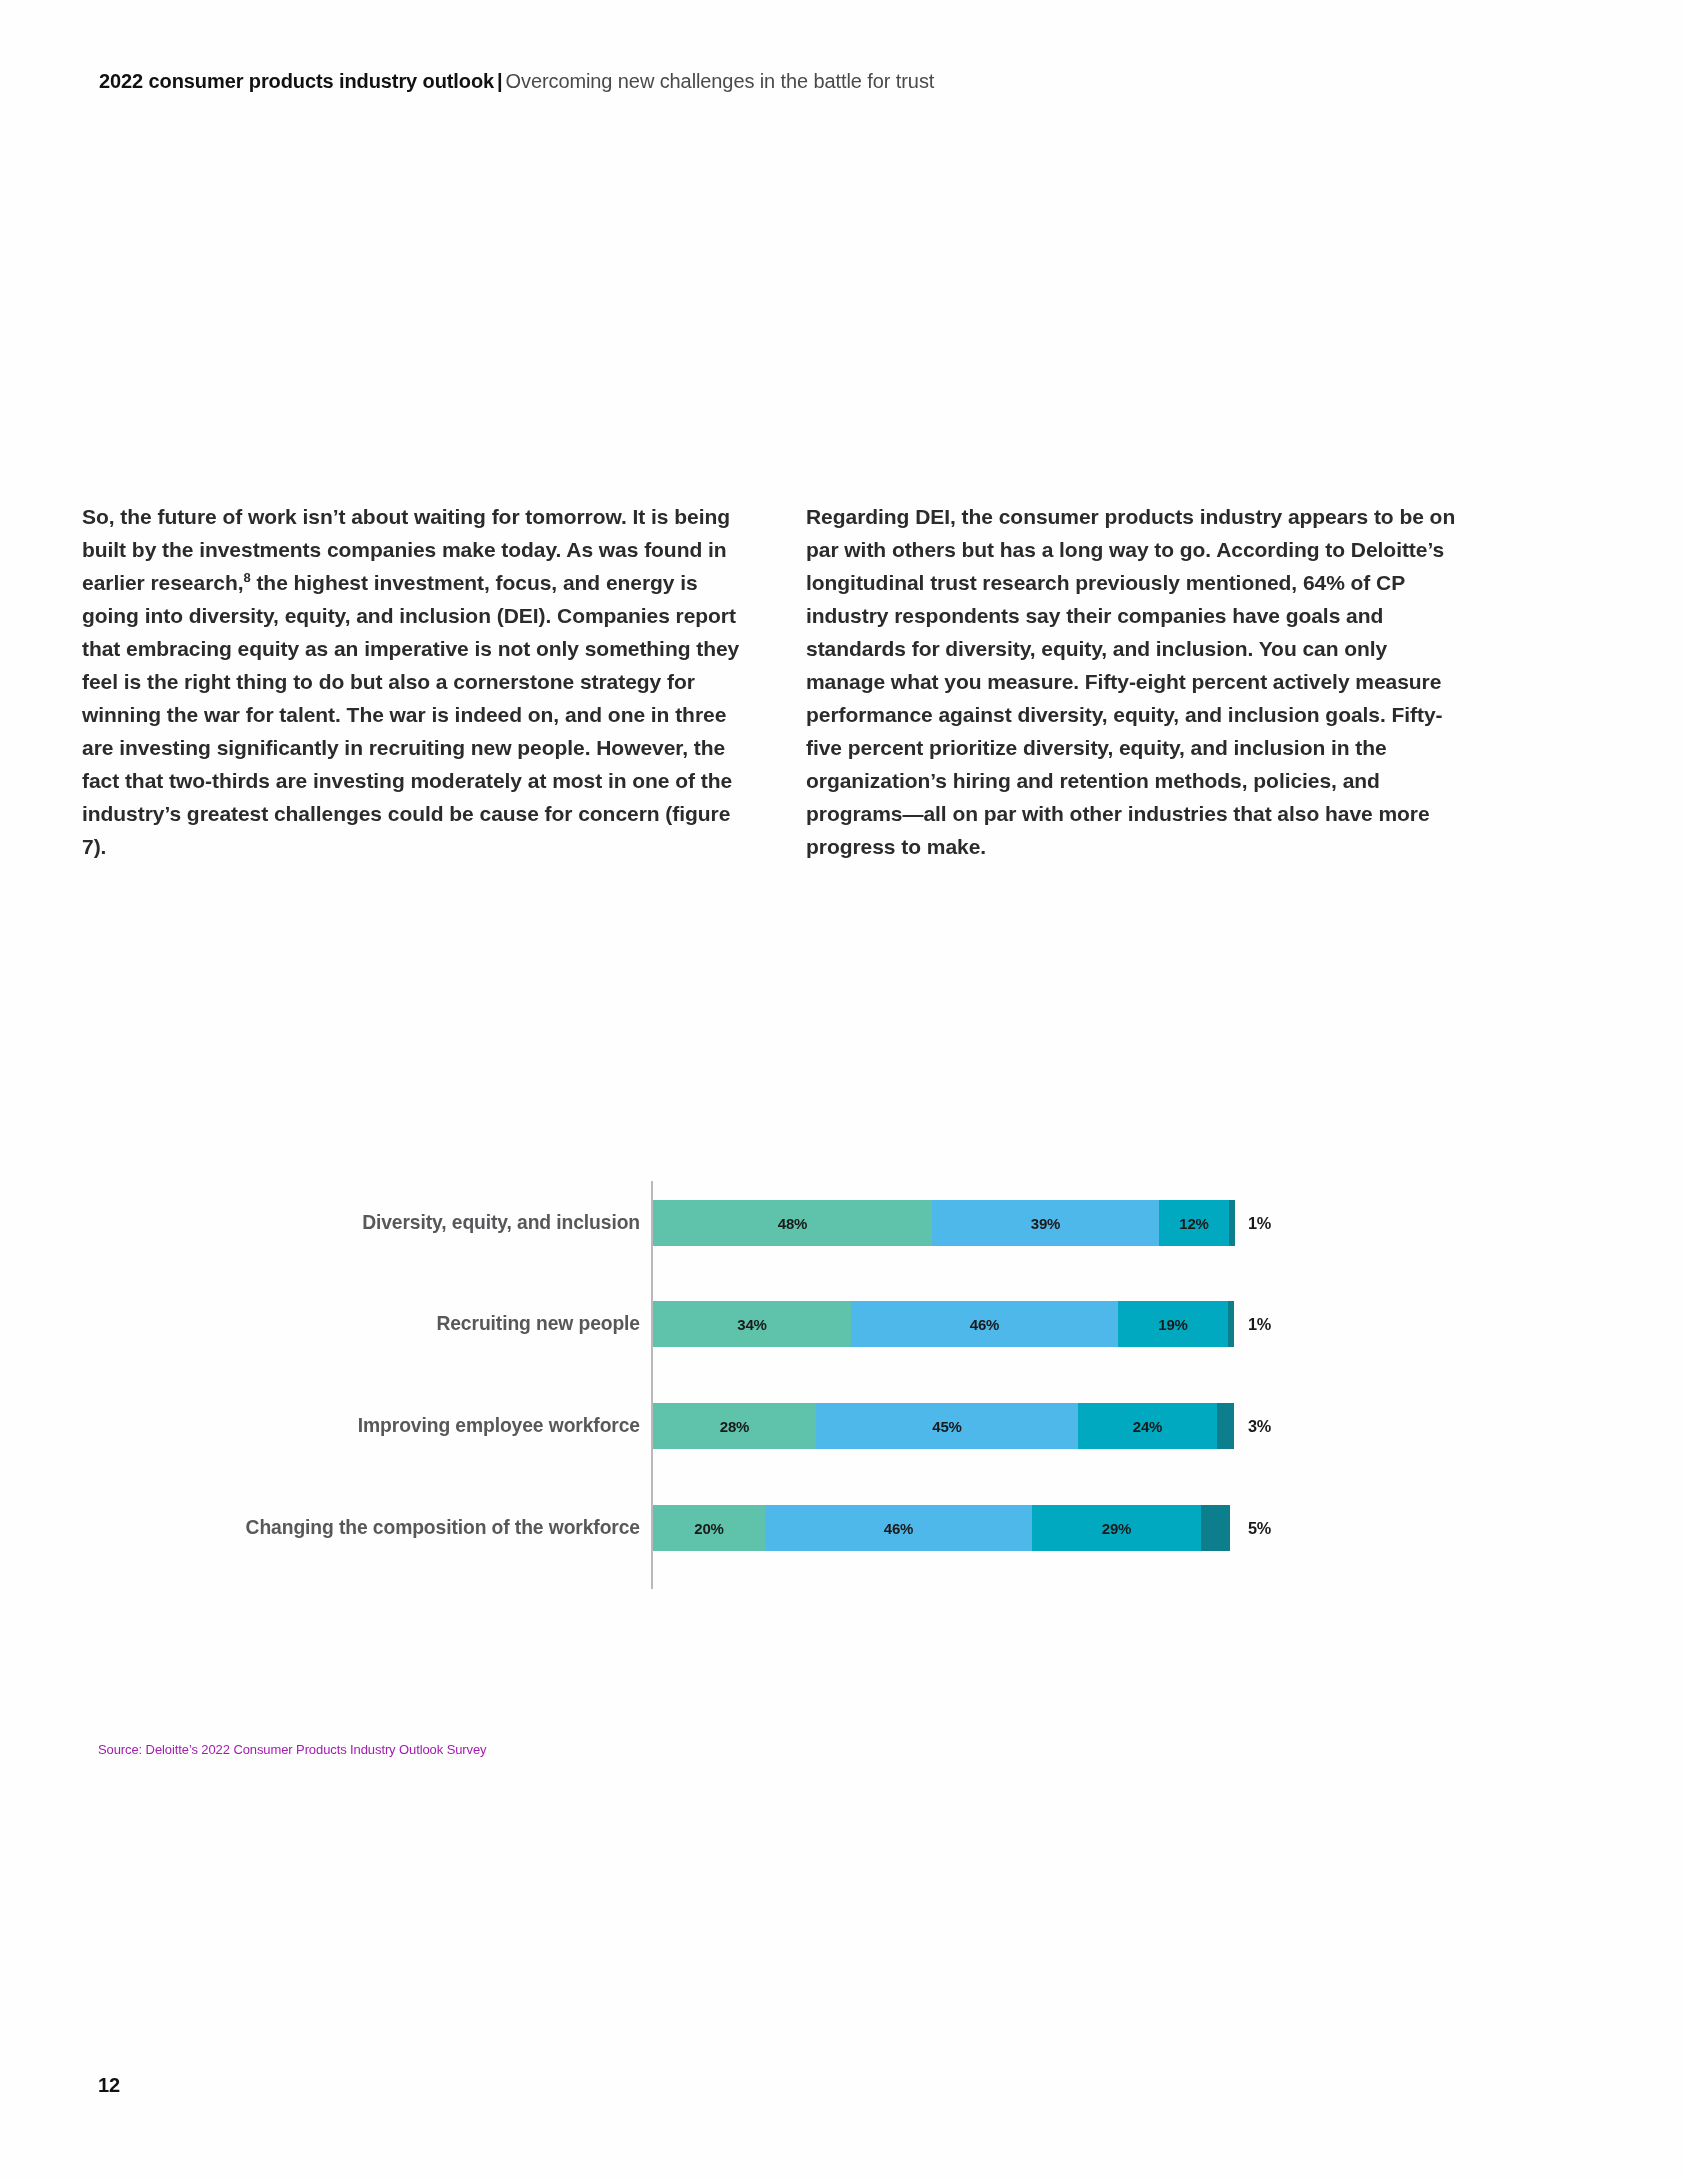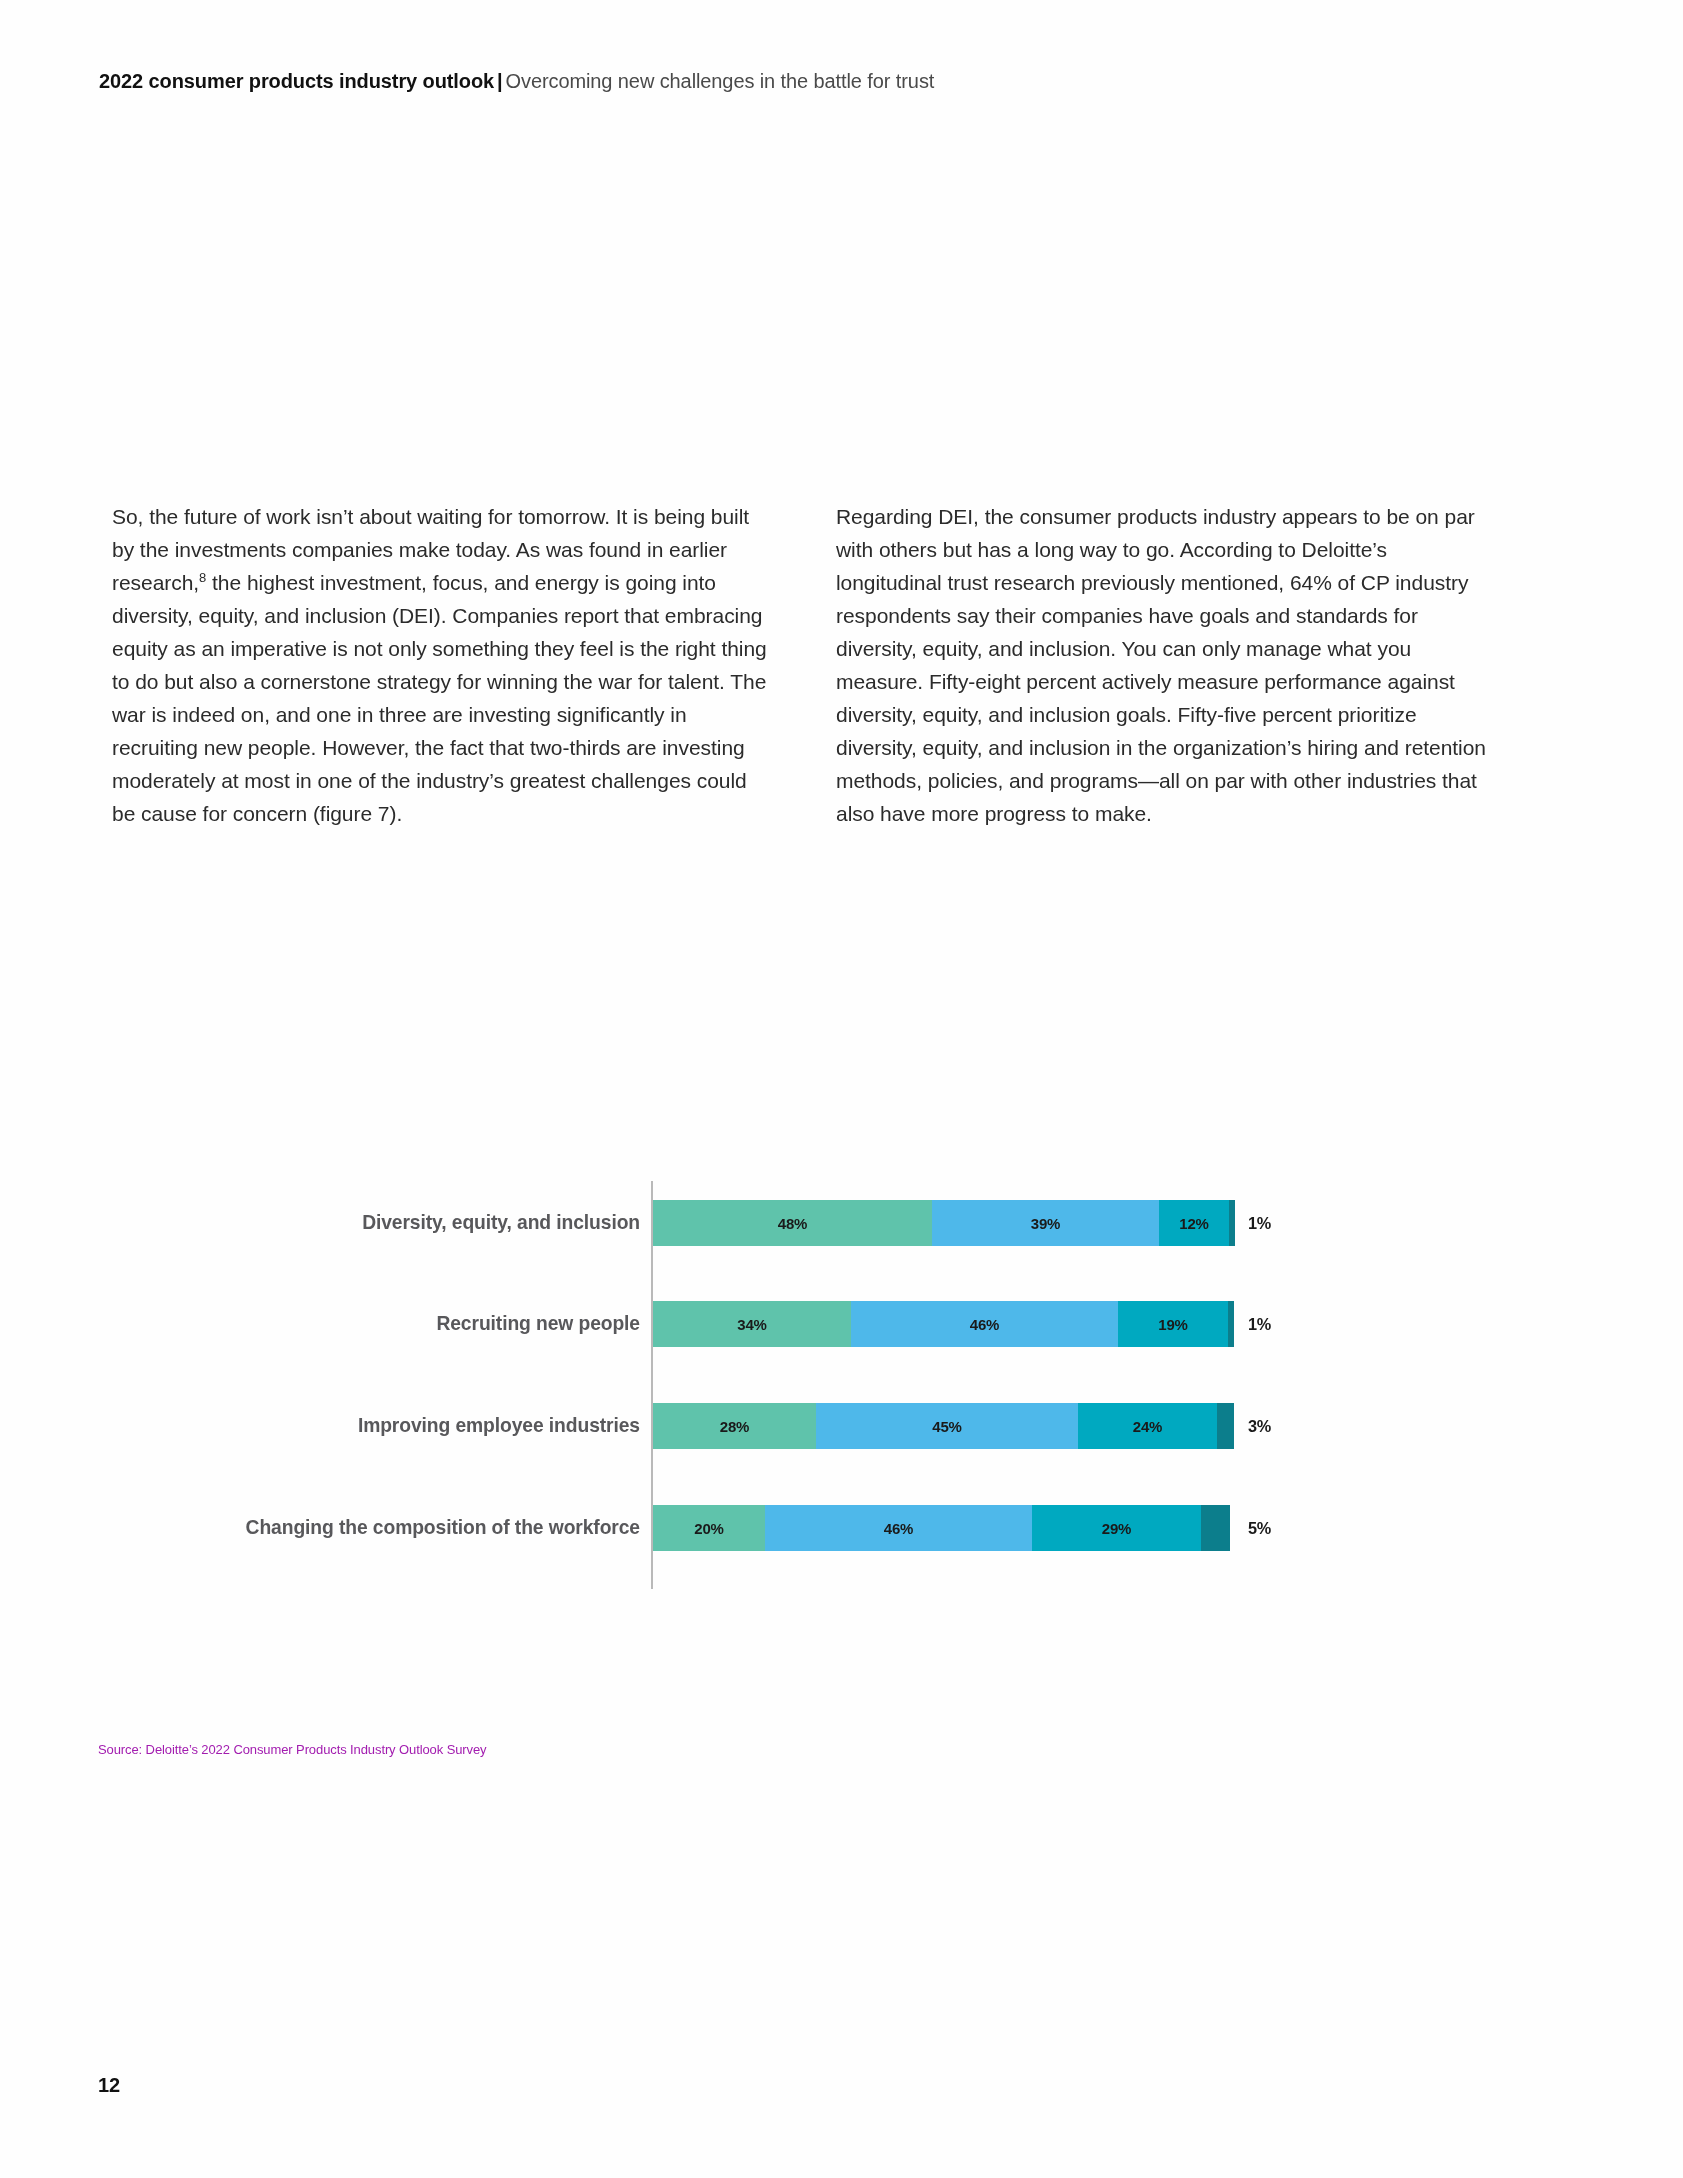"So, the future of work" .body-columns { font-weight: none -> bold; left: 112px -> 82px }
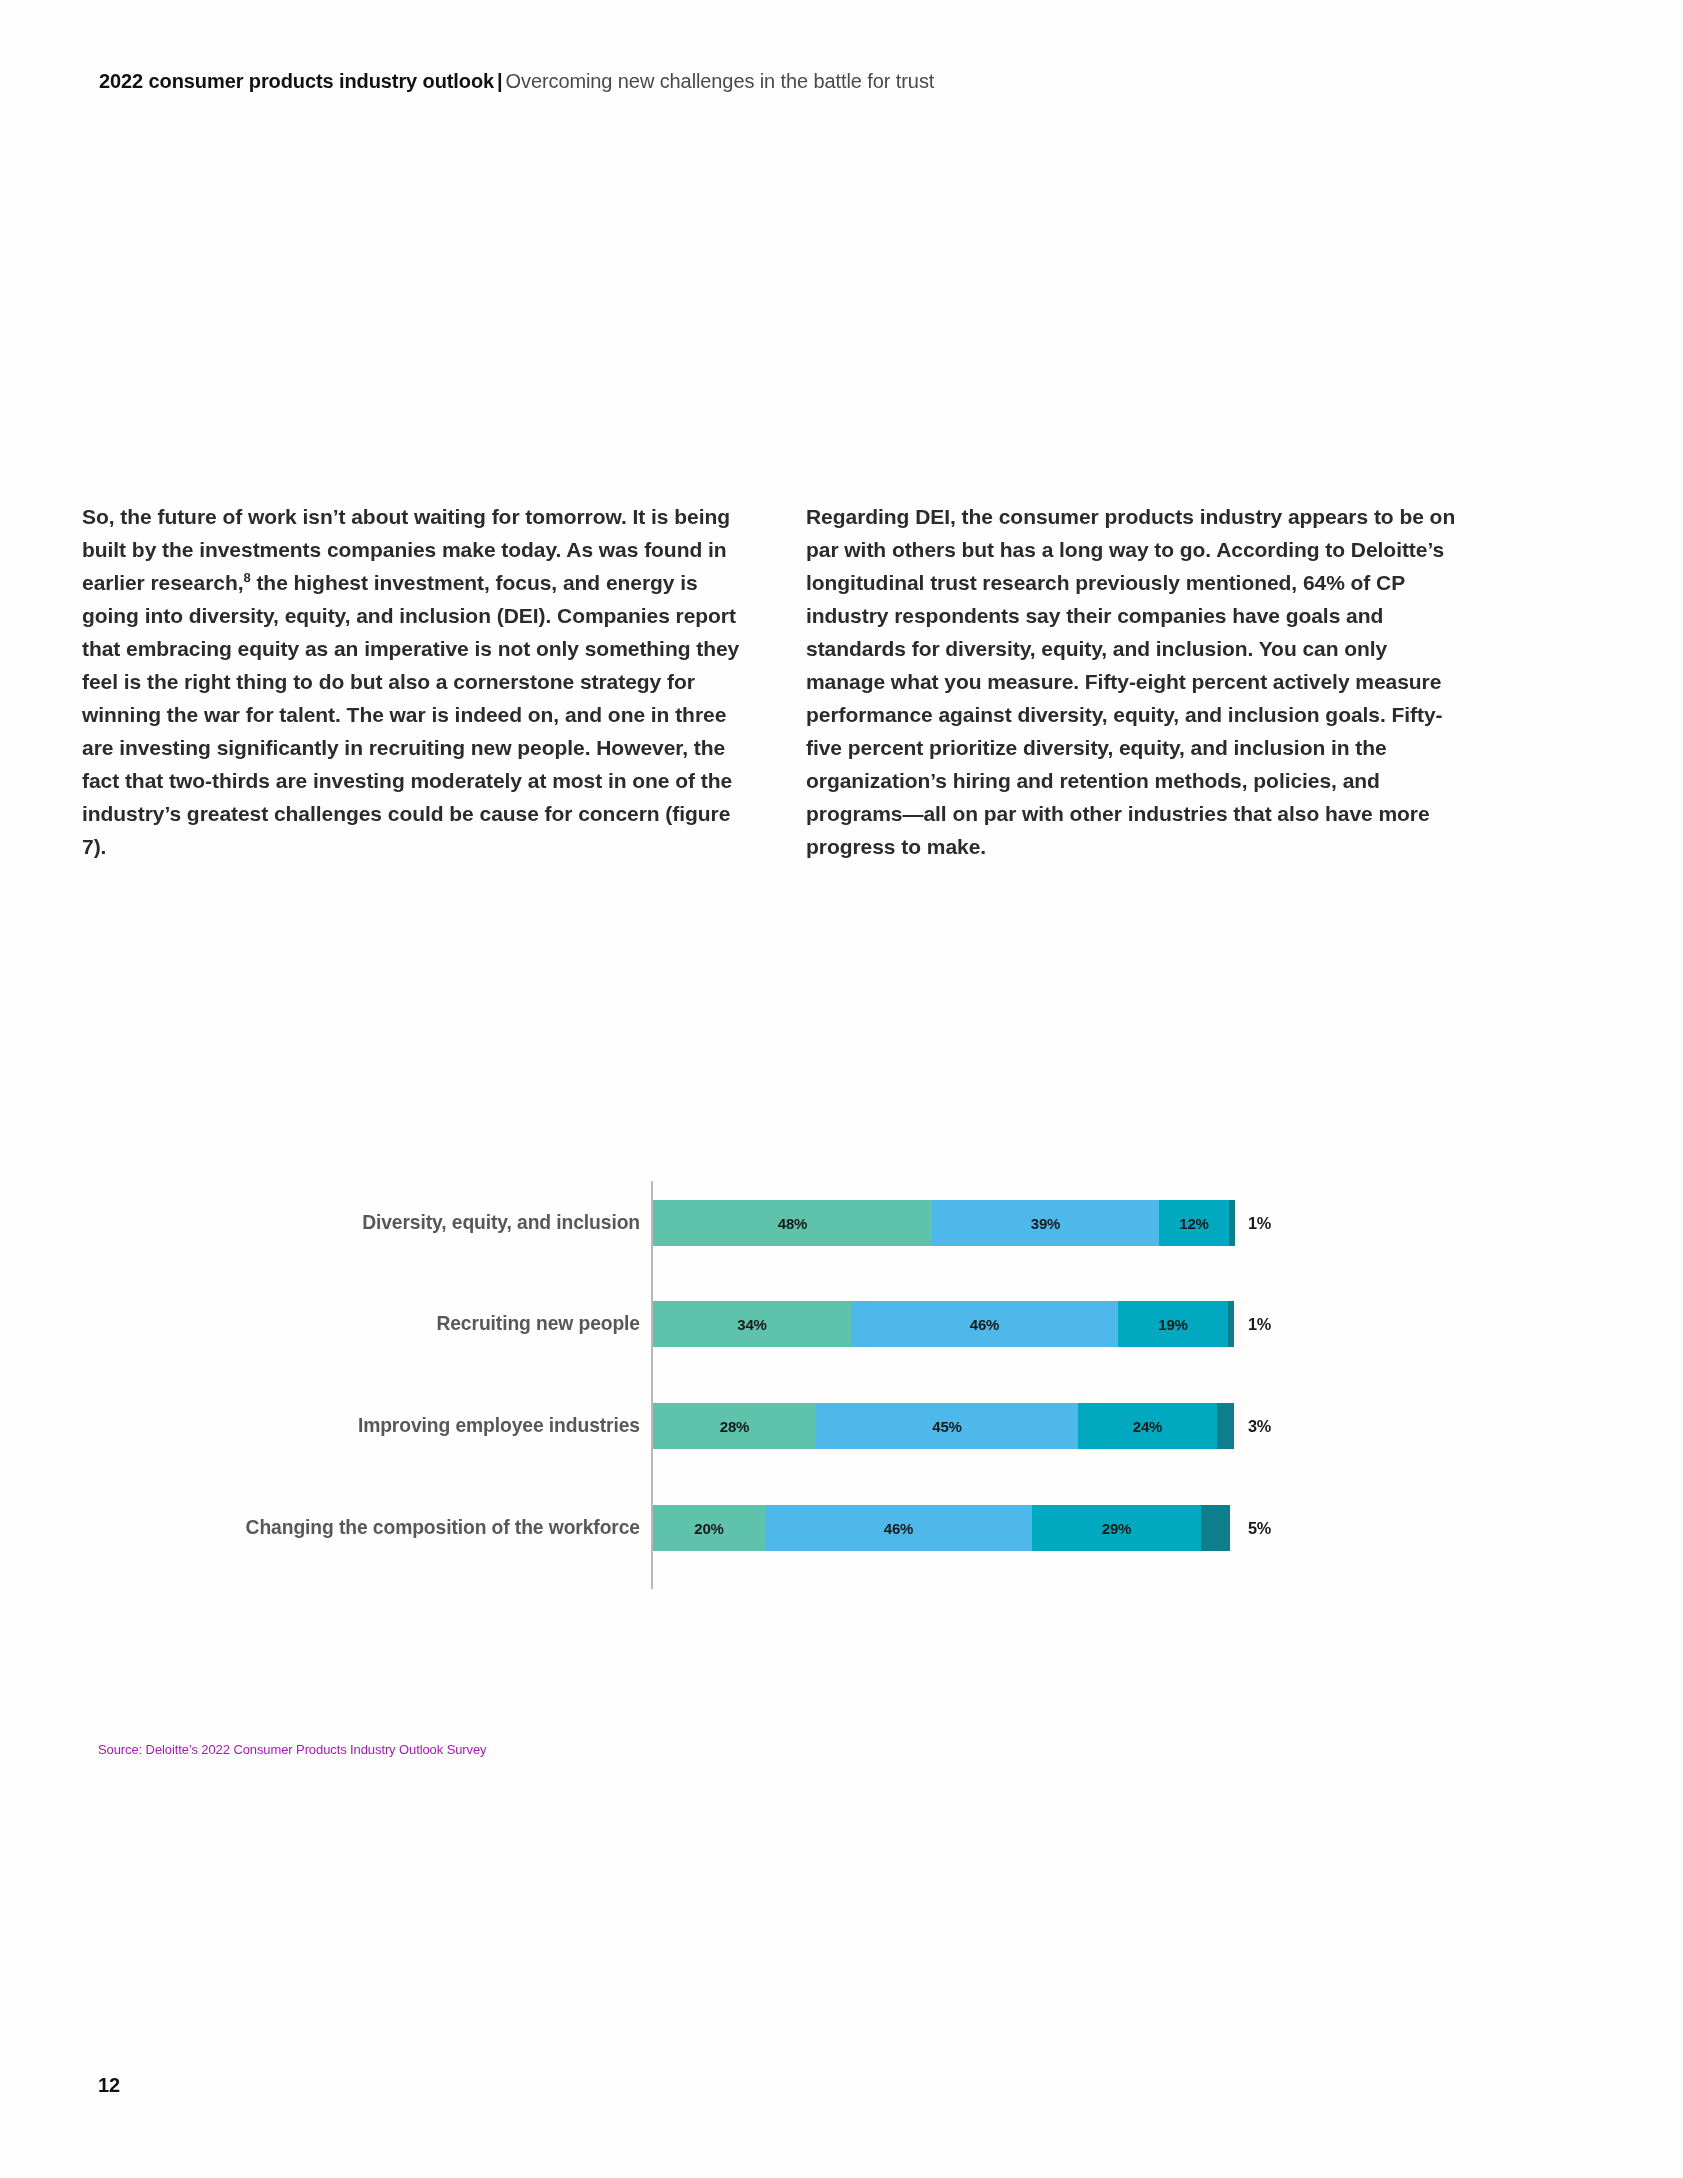"Improving employee industries" div.row-label { text: industries -> workforce }
